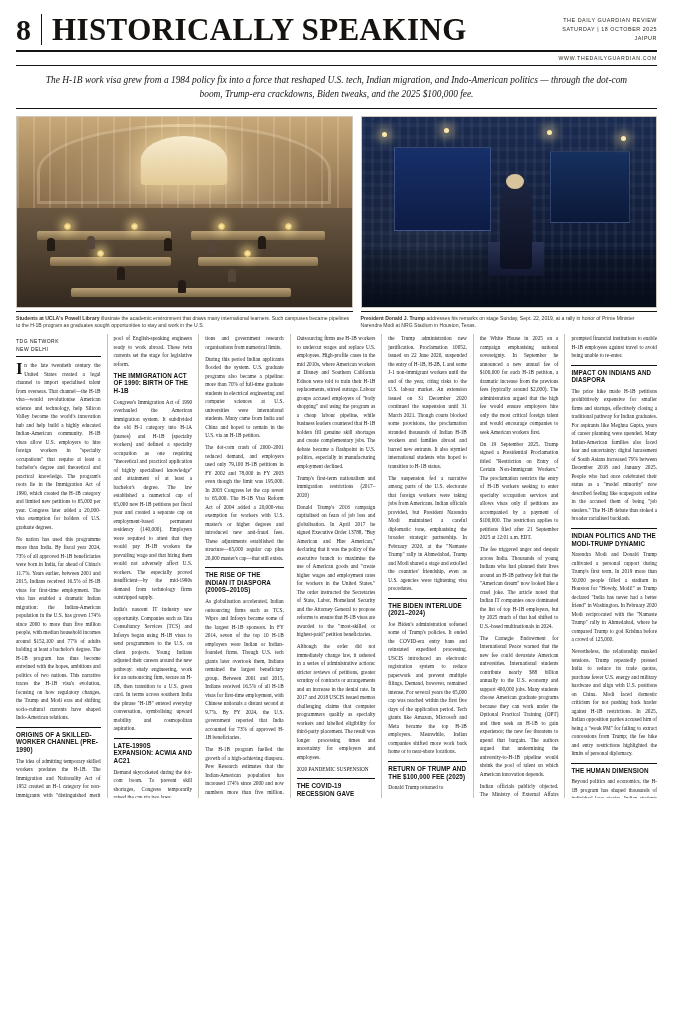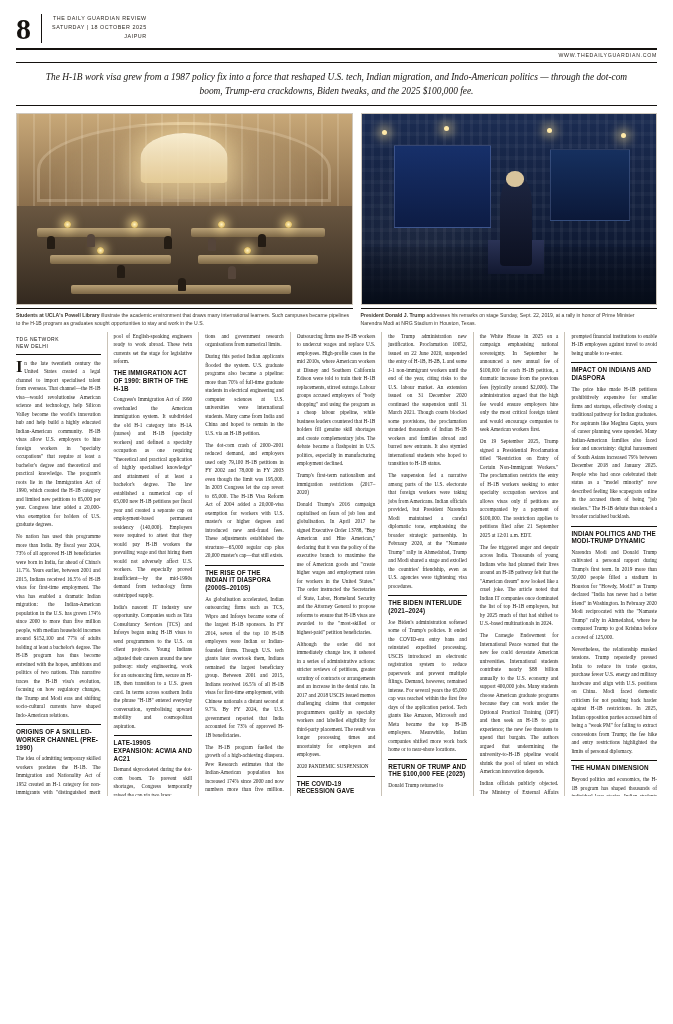"HISTORICALLY SPEAKING" div.masthead-title { html: none -> <div>HISTORICALLY SPEAKING</div> }
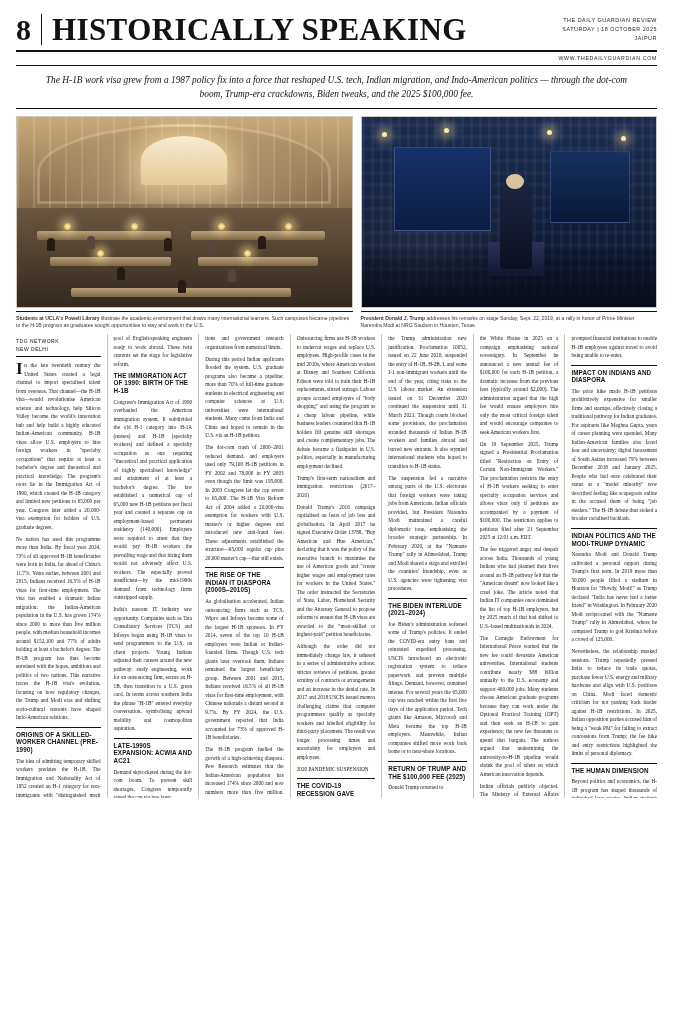"The H-1B work visa grew" div.deck { text: 1987 -> 1984 }
